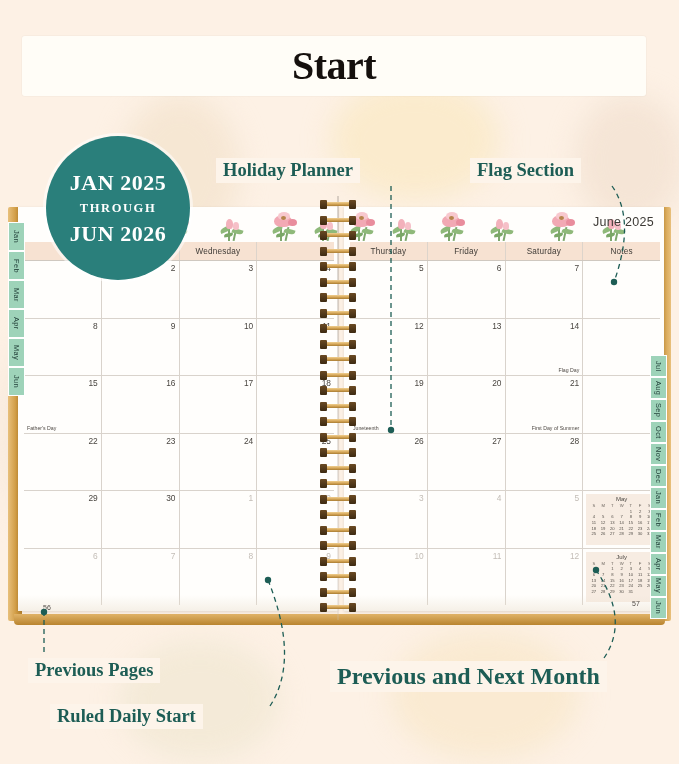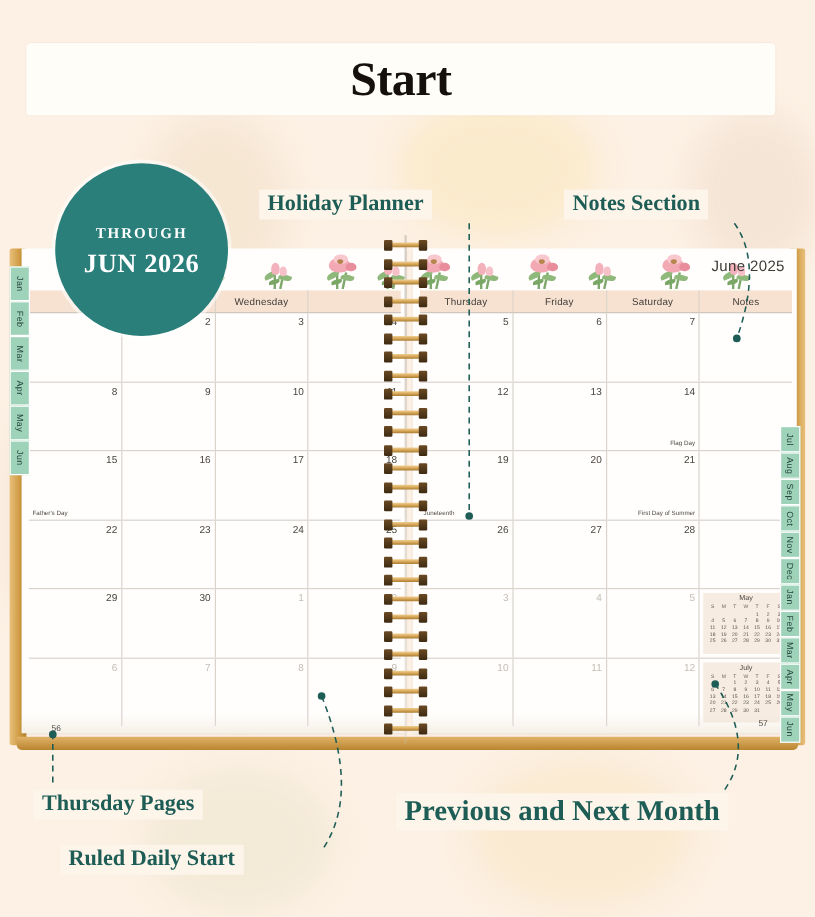"JAN 2025" div.b1 { html: none -> <div>JAN 2025</div> }
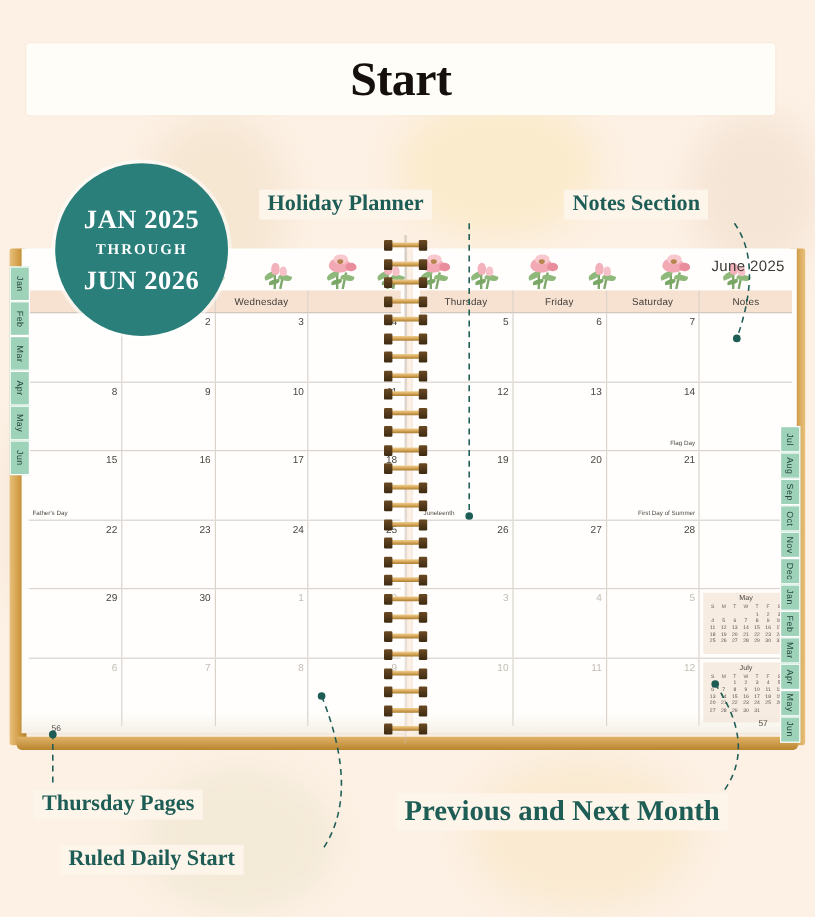"Notes Section" div.lbl { text: Notes -> Flag }
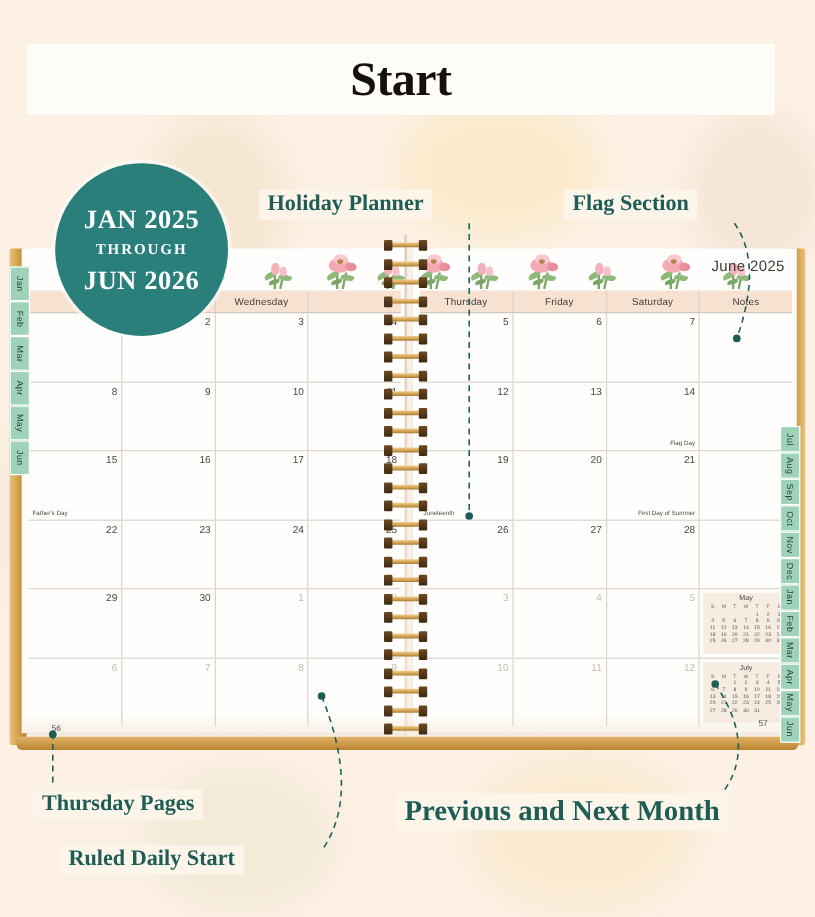"Thursday Pages" div.lbl { text: Thursday -> Previous }
